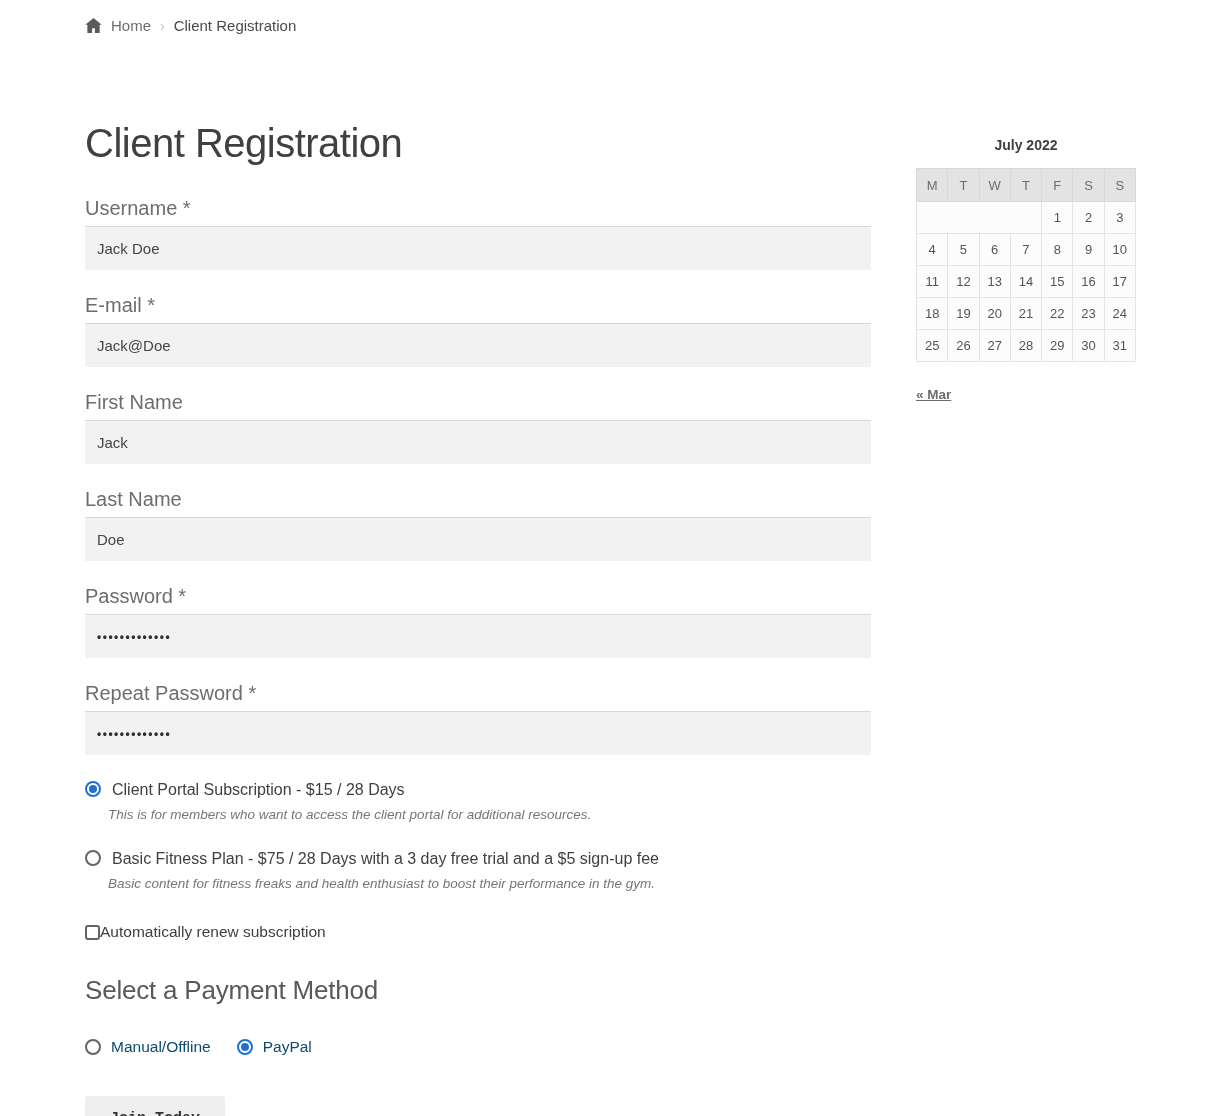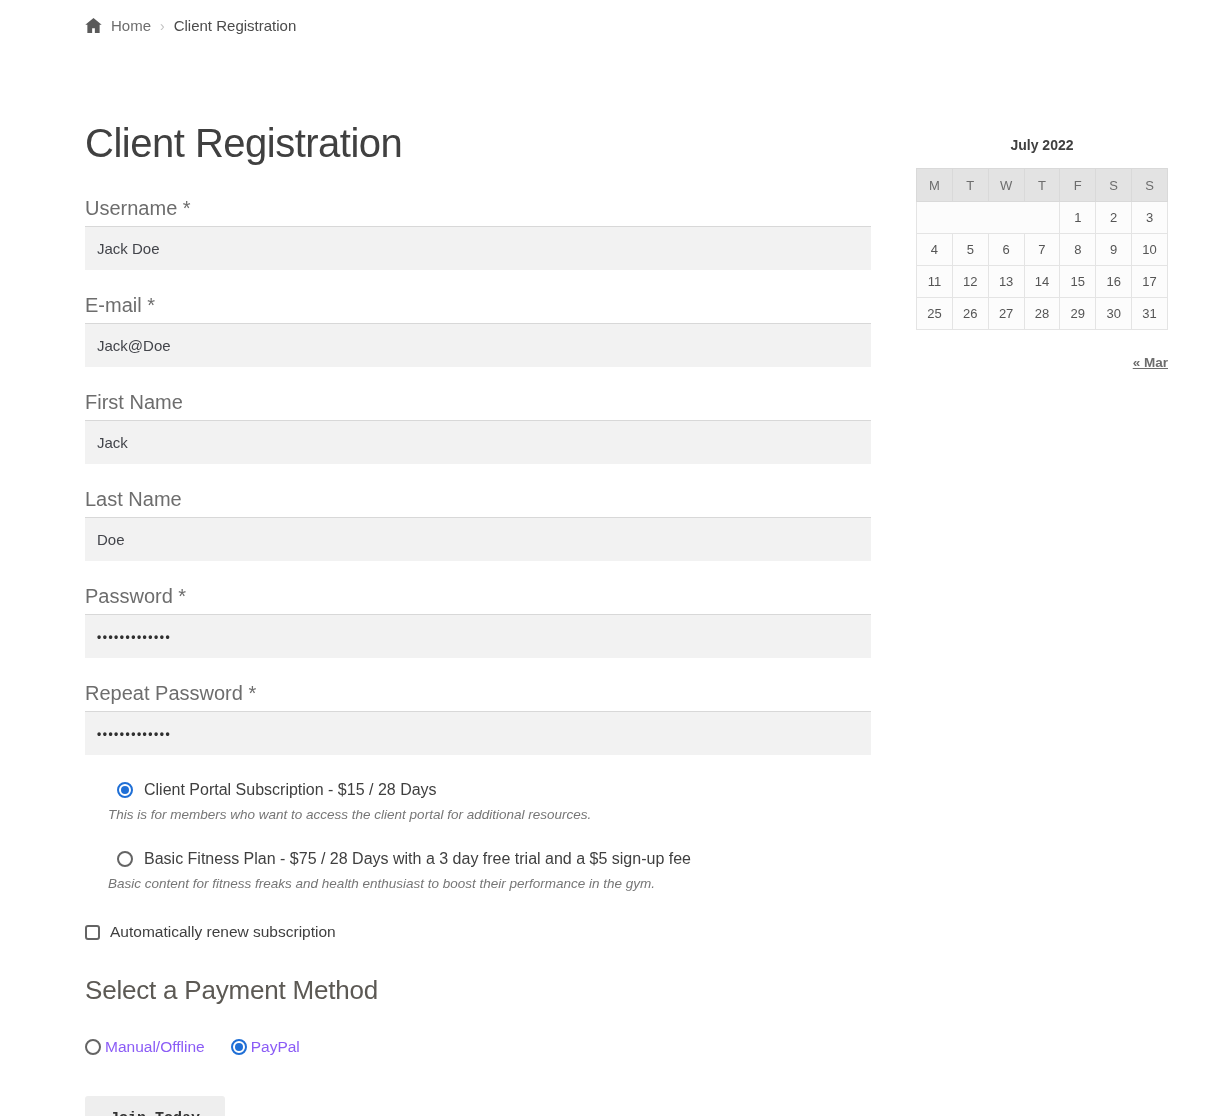"July 2022" .sidebar { width: 252px -> 220px }
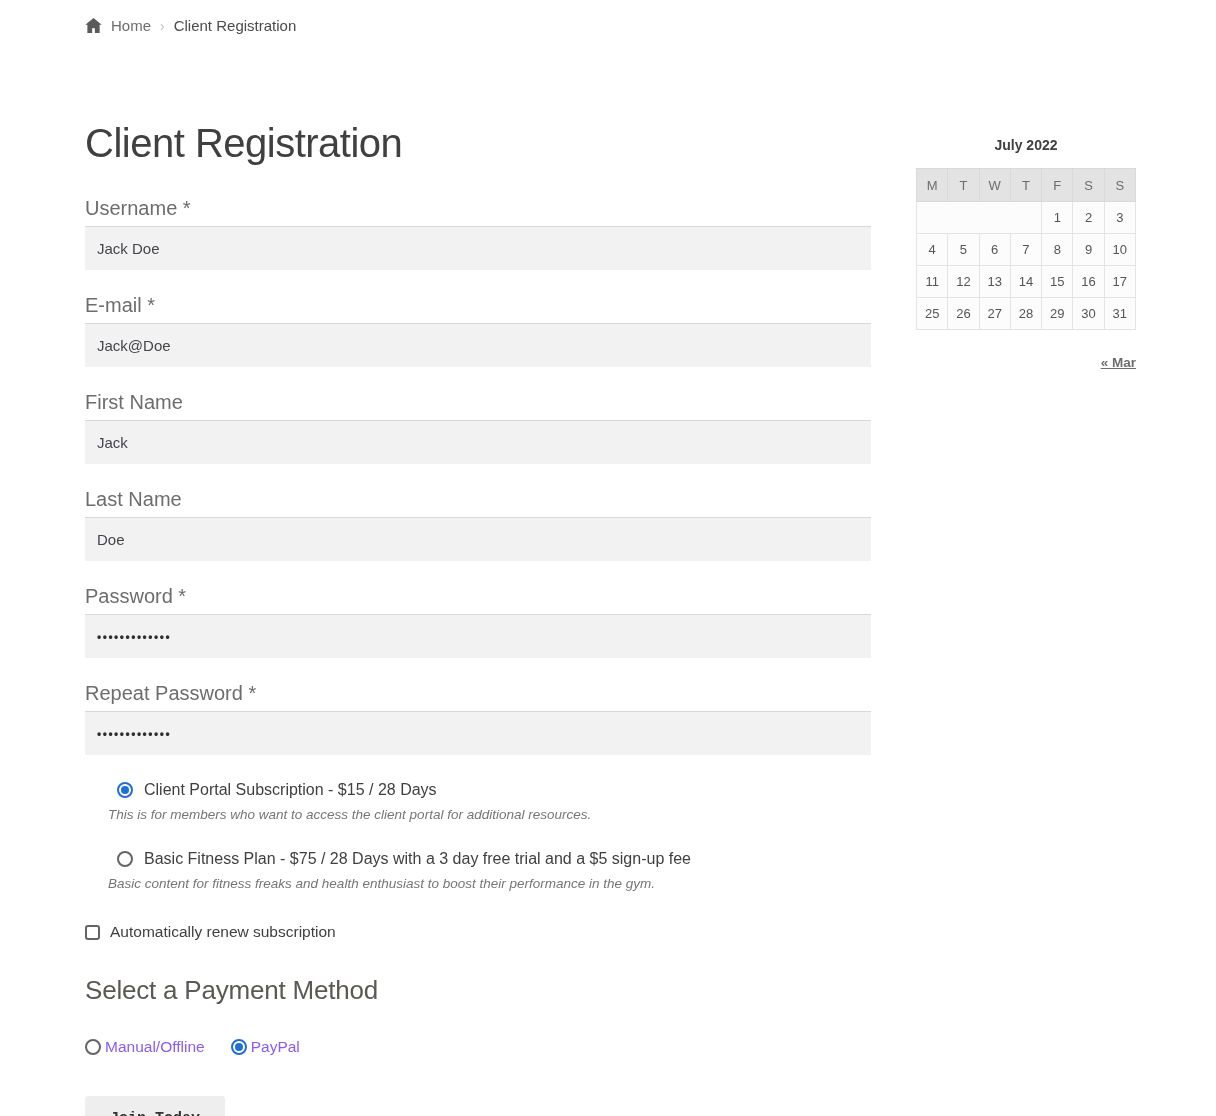"18" tr { html: none -> <tr> <td>18</td> <td>19</td> <td>20</td> <td>21</td> <td>22</td> <td>23</td> <td>24</td> </tr> }
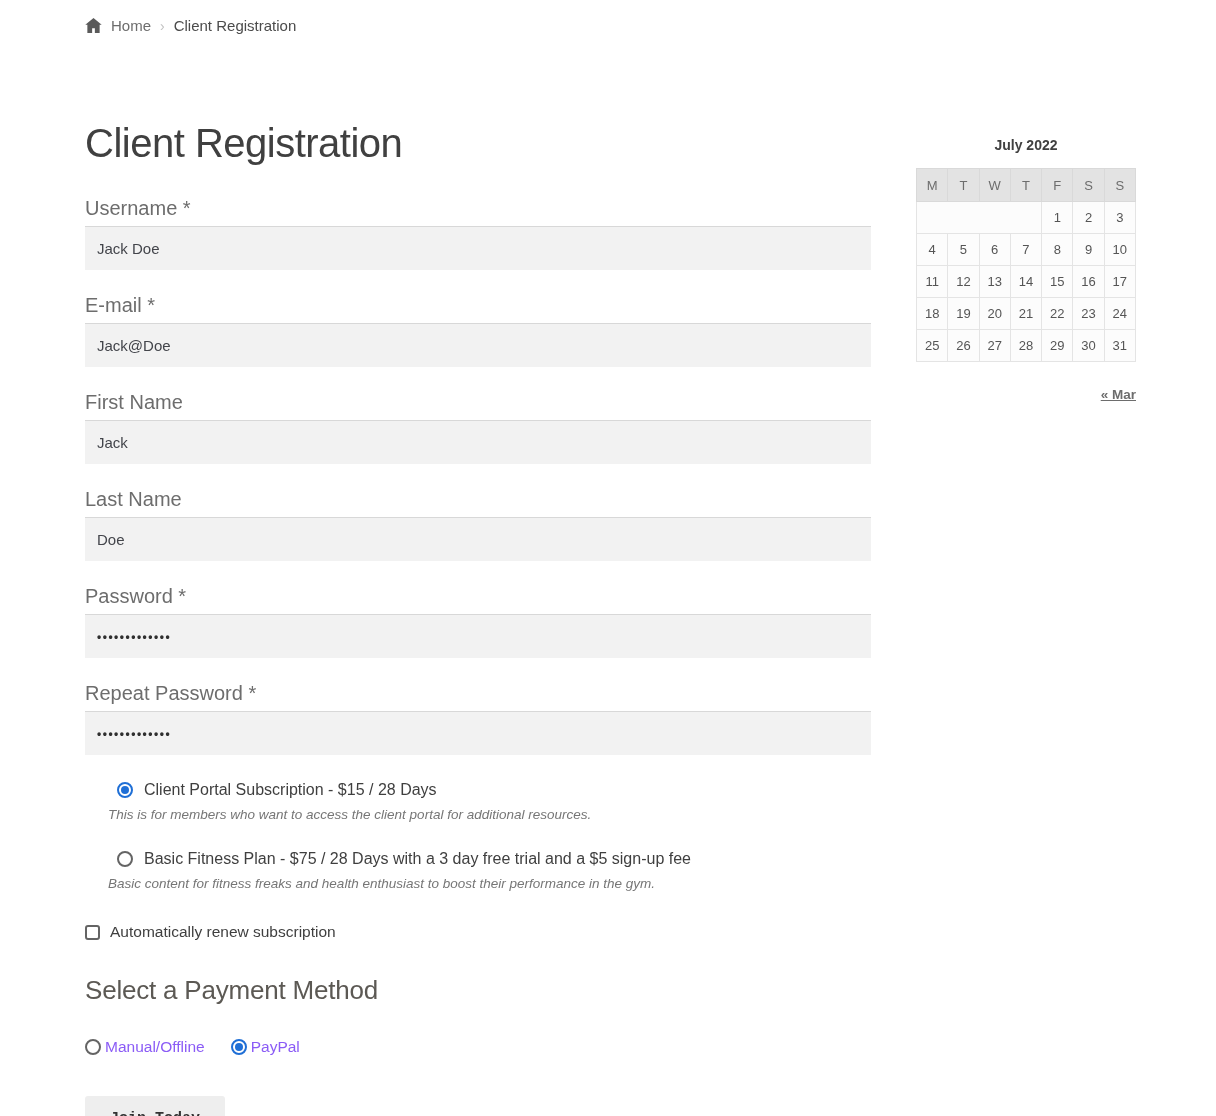"« Mar" .cal-nav { text-align: right -> left }
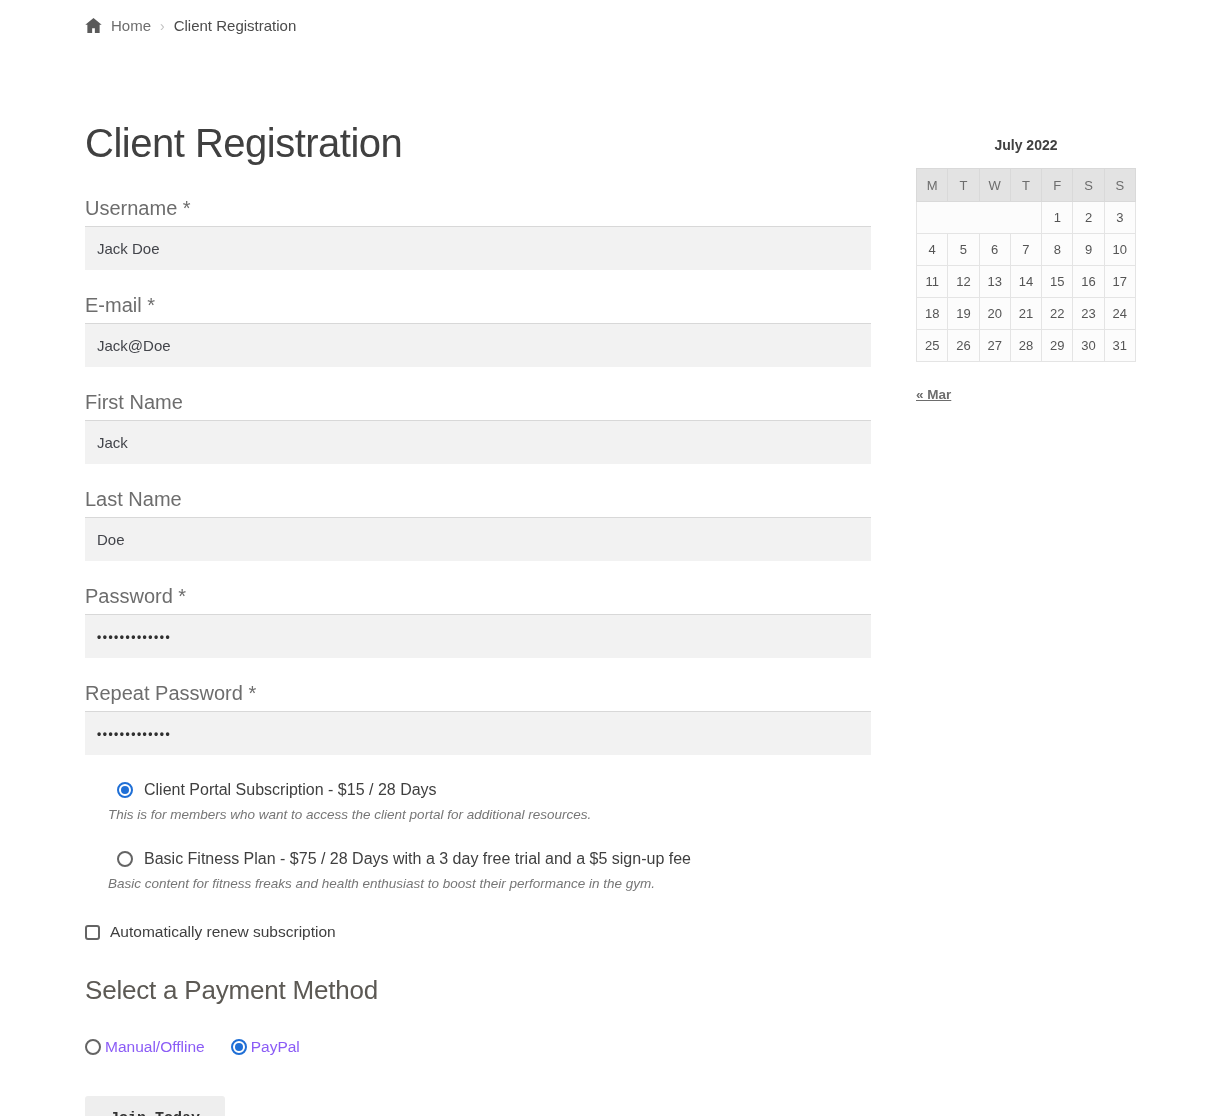"Client Portal Subscription - $15" .choice-row { align-items: center -> none; margin-left: 32px -> none }
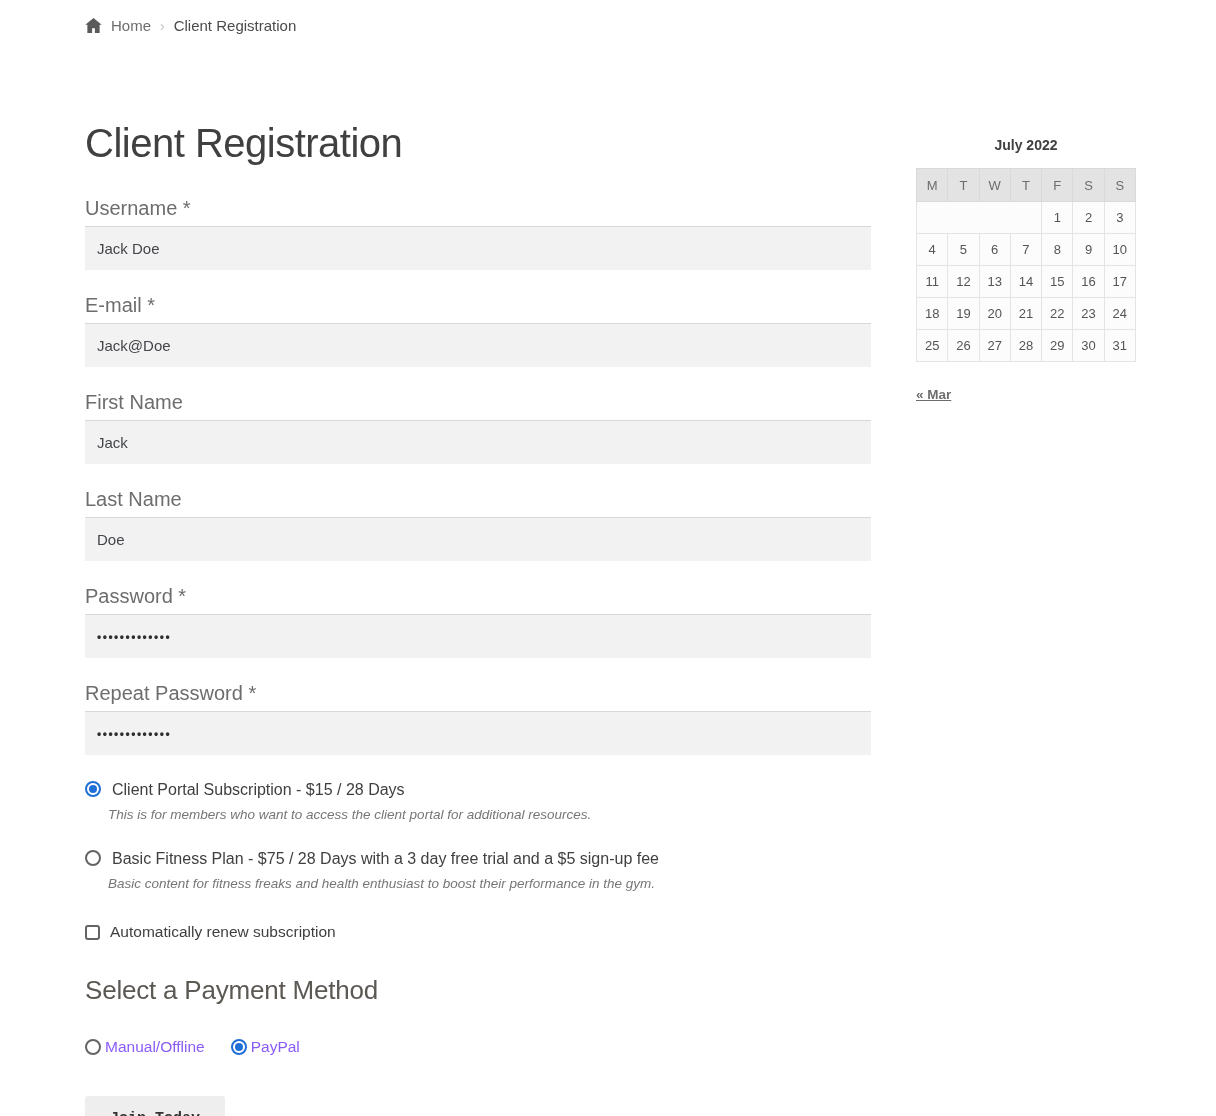"Automatically renew subscription" .check-row { gap: 10px -> none }
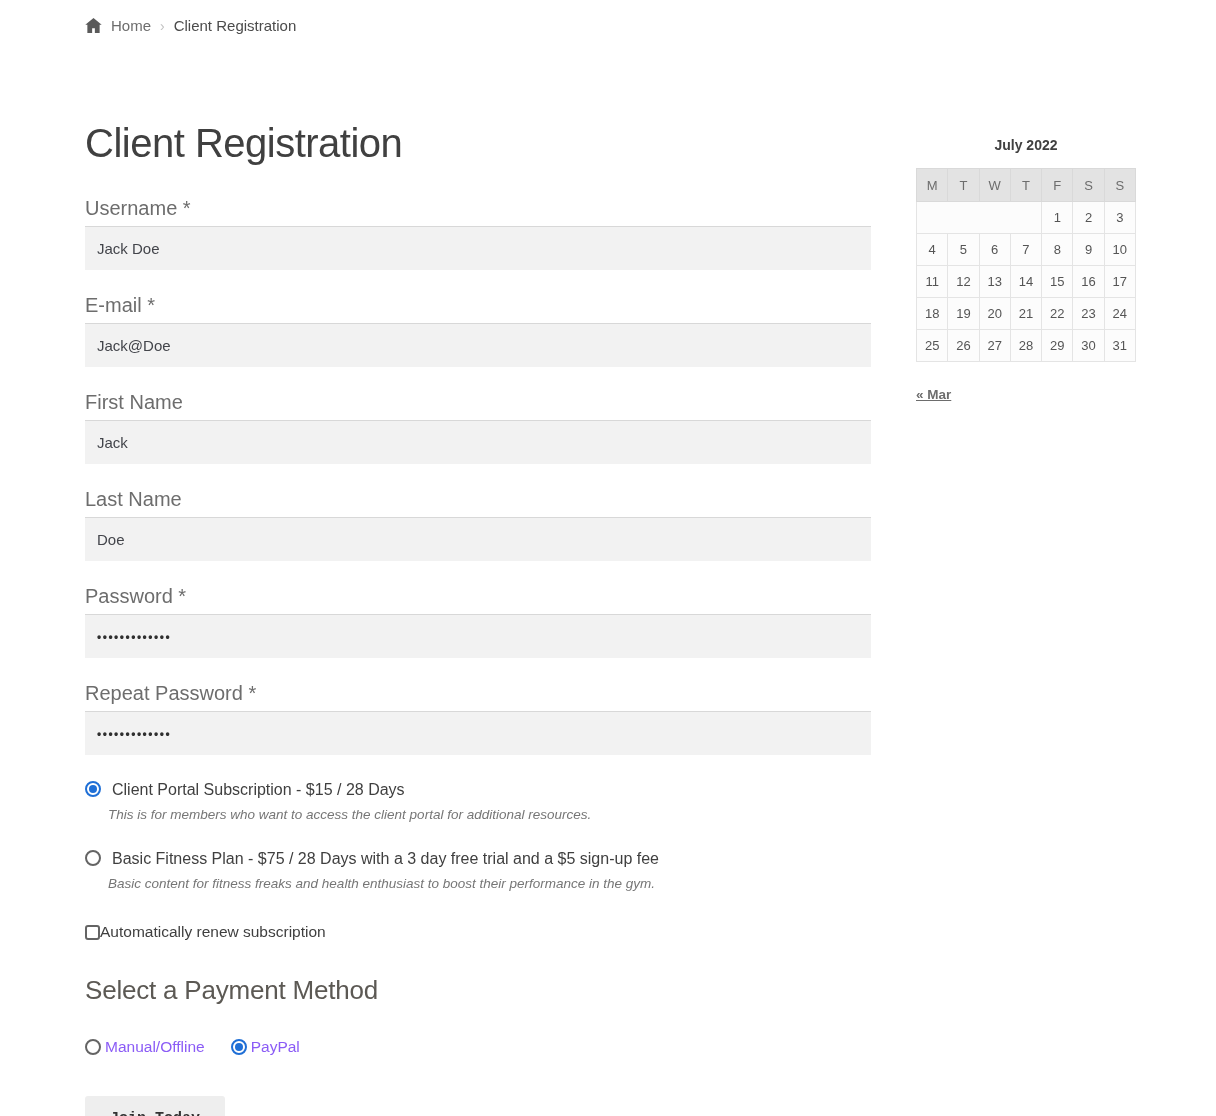"Manual/Offline" .pay-method { color: #8b5cf6 -> #0c4a6e; gap: 4px -> 10px }
